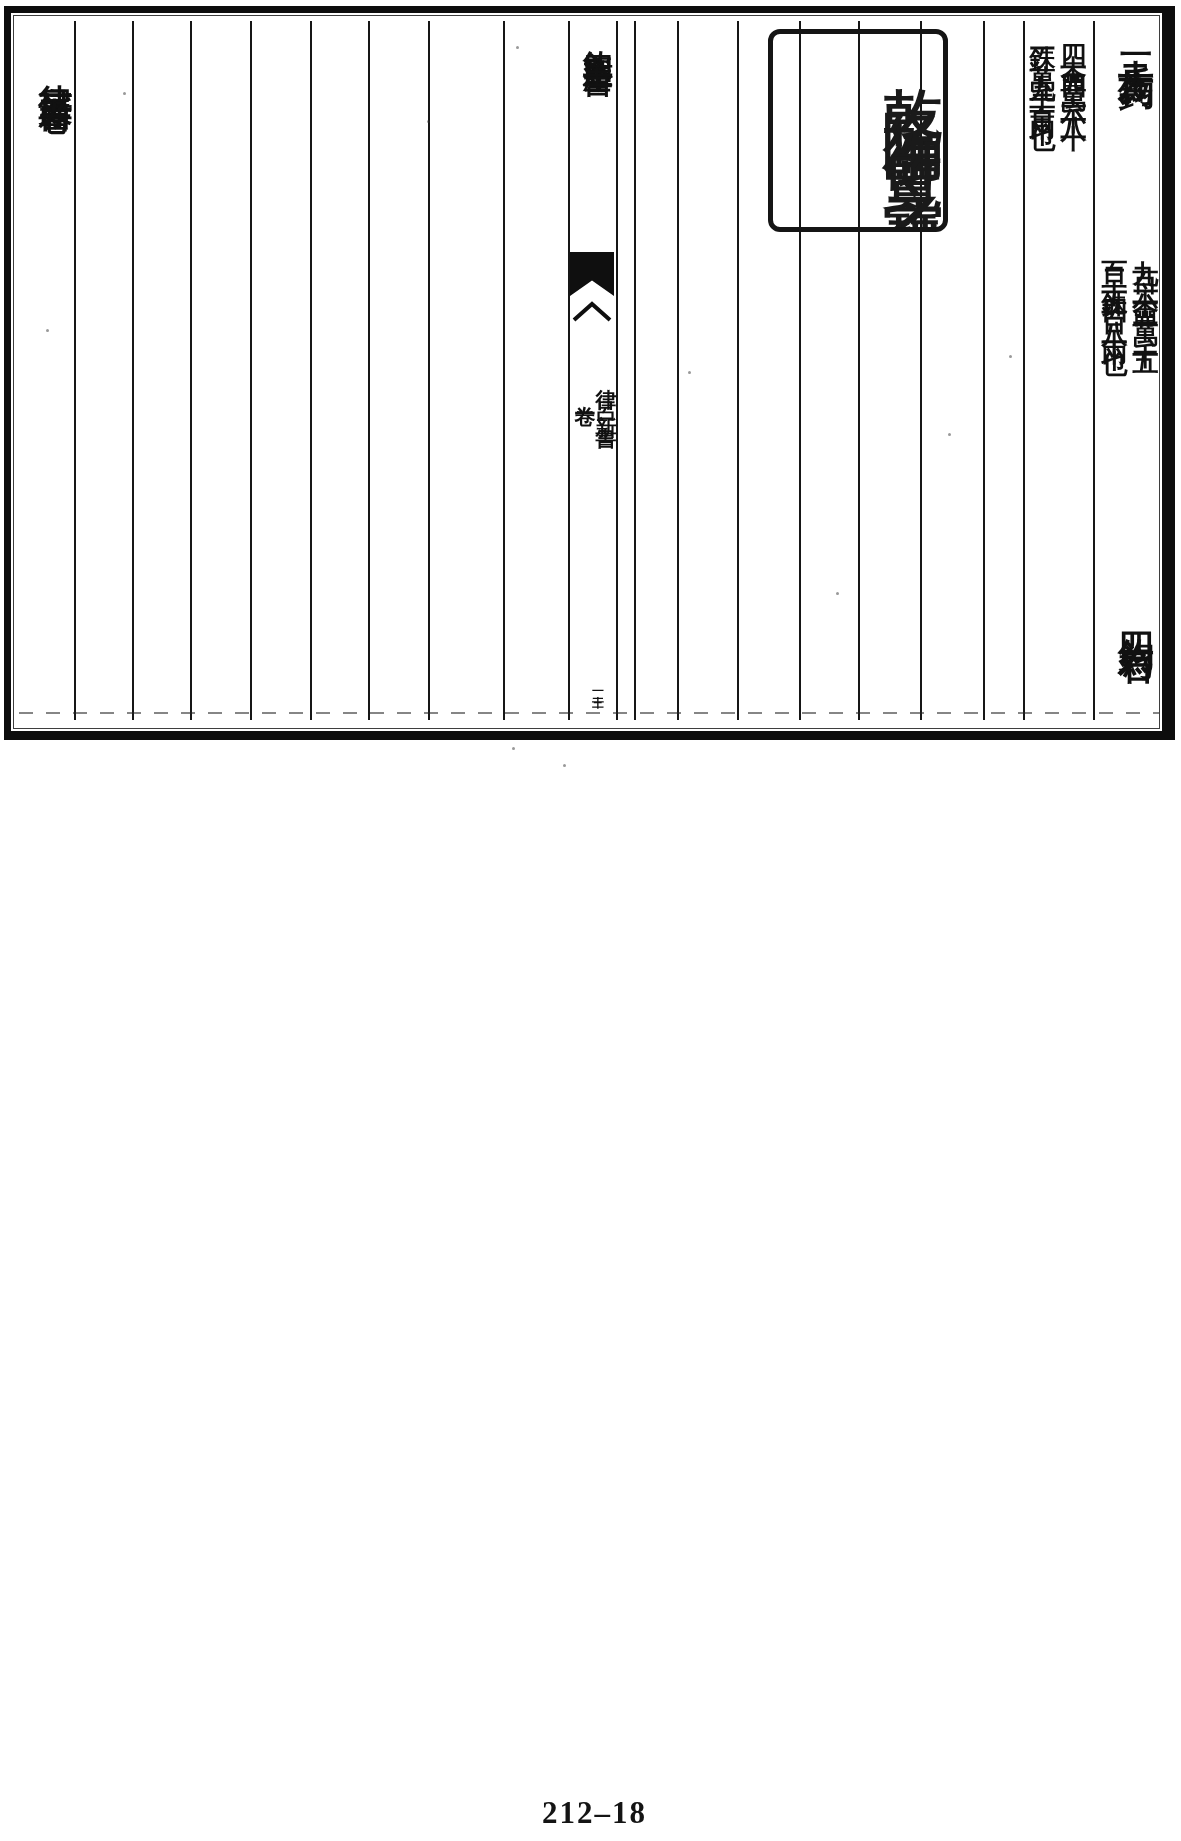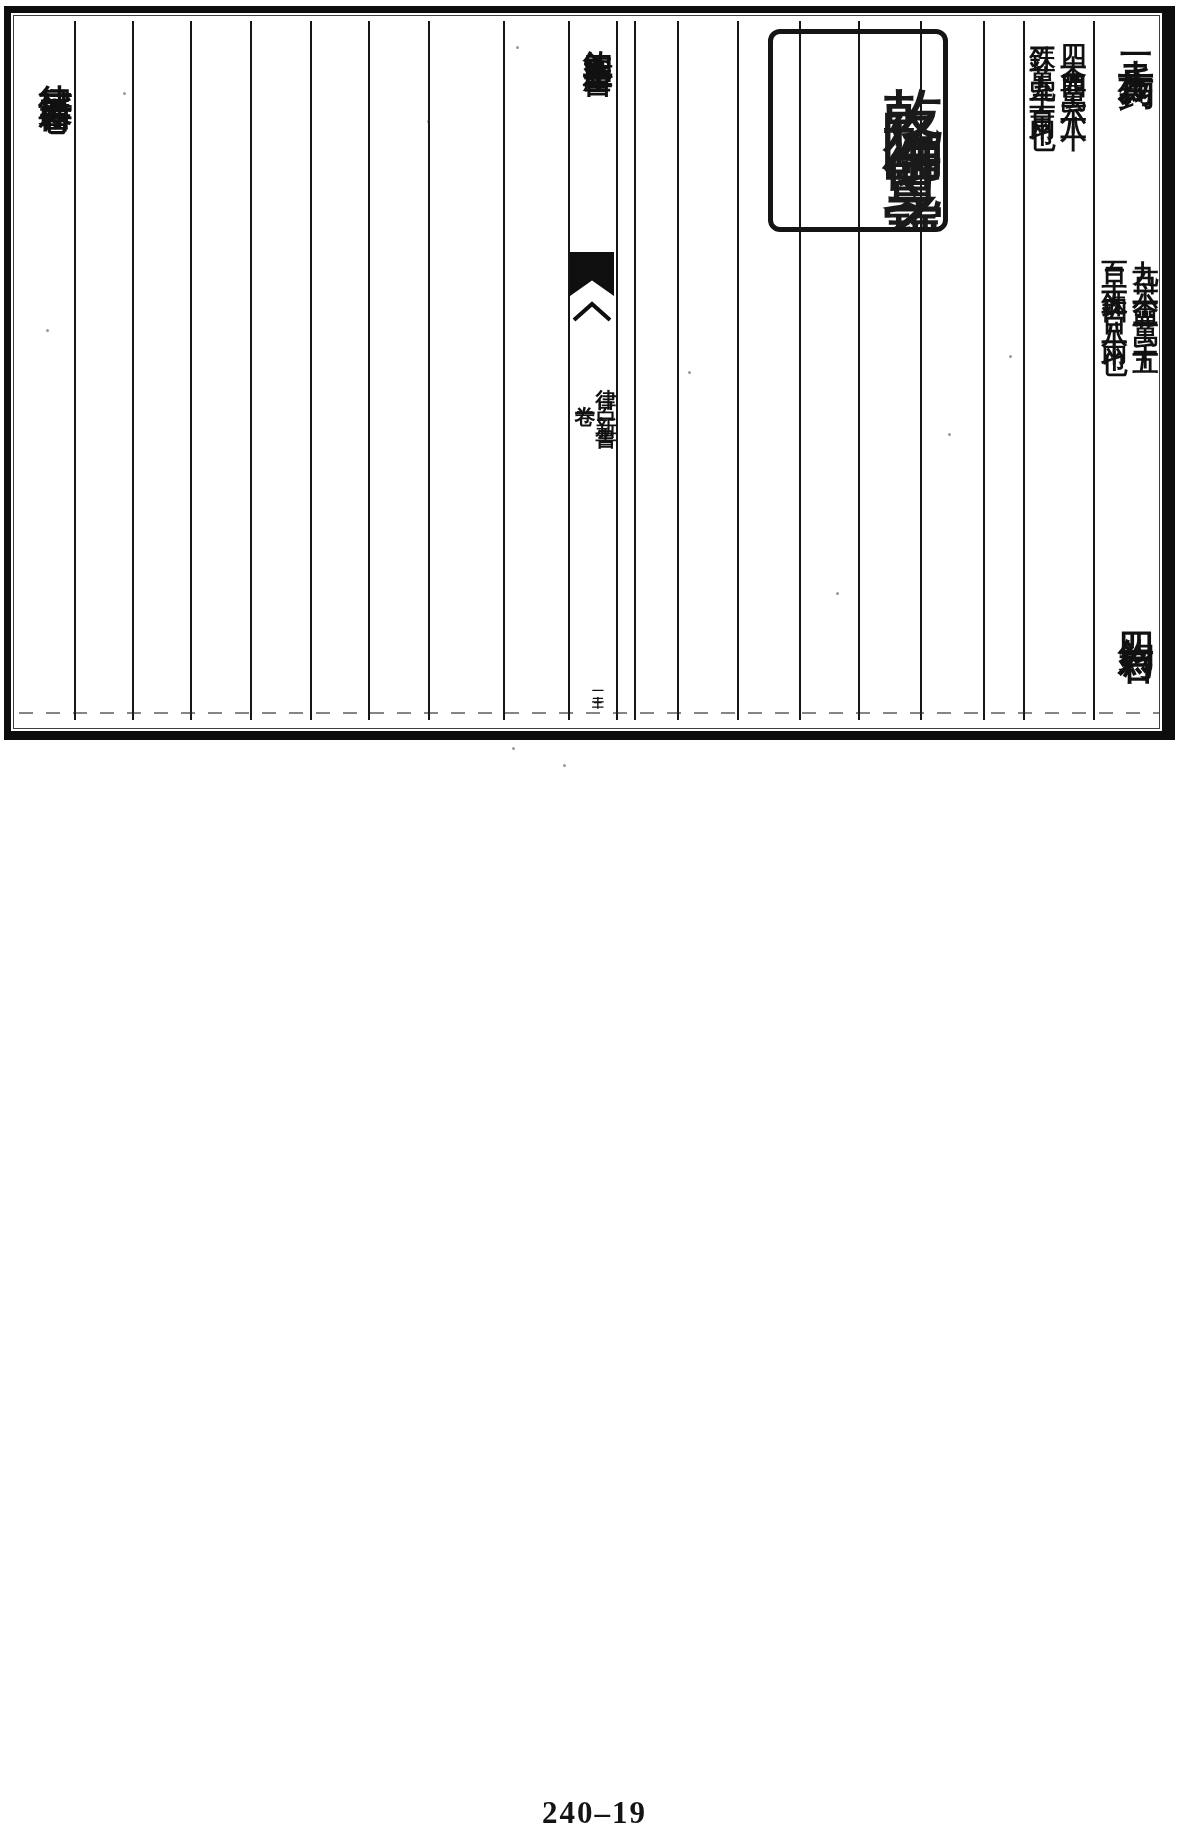"240–19" div.footer-num { text: 240–19 -> 212–18 }
